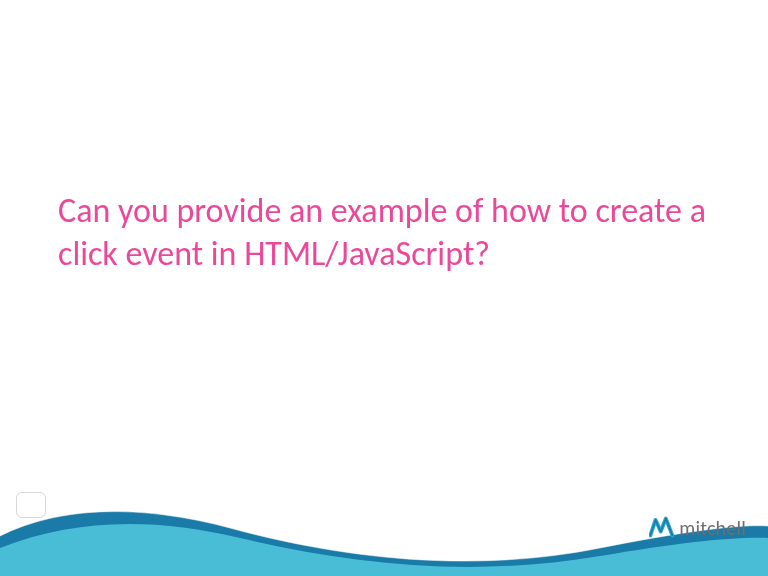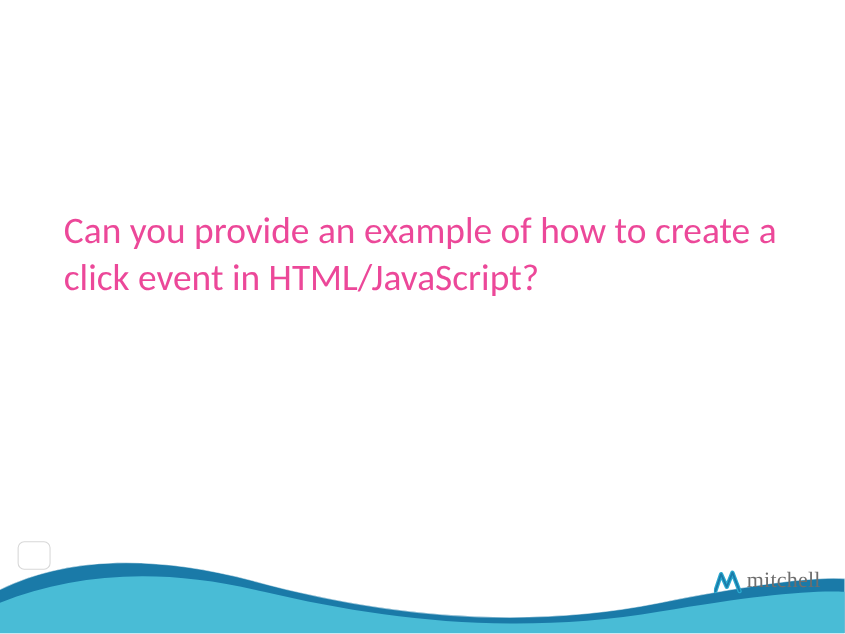"mitchell" .logo { align-items: center -> none; font-family: Liberation Serif, serif -> none }
